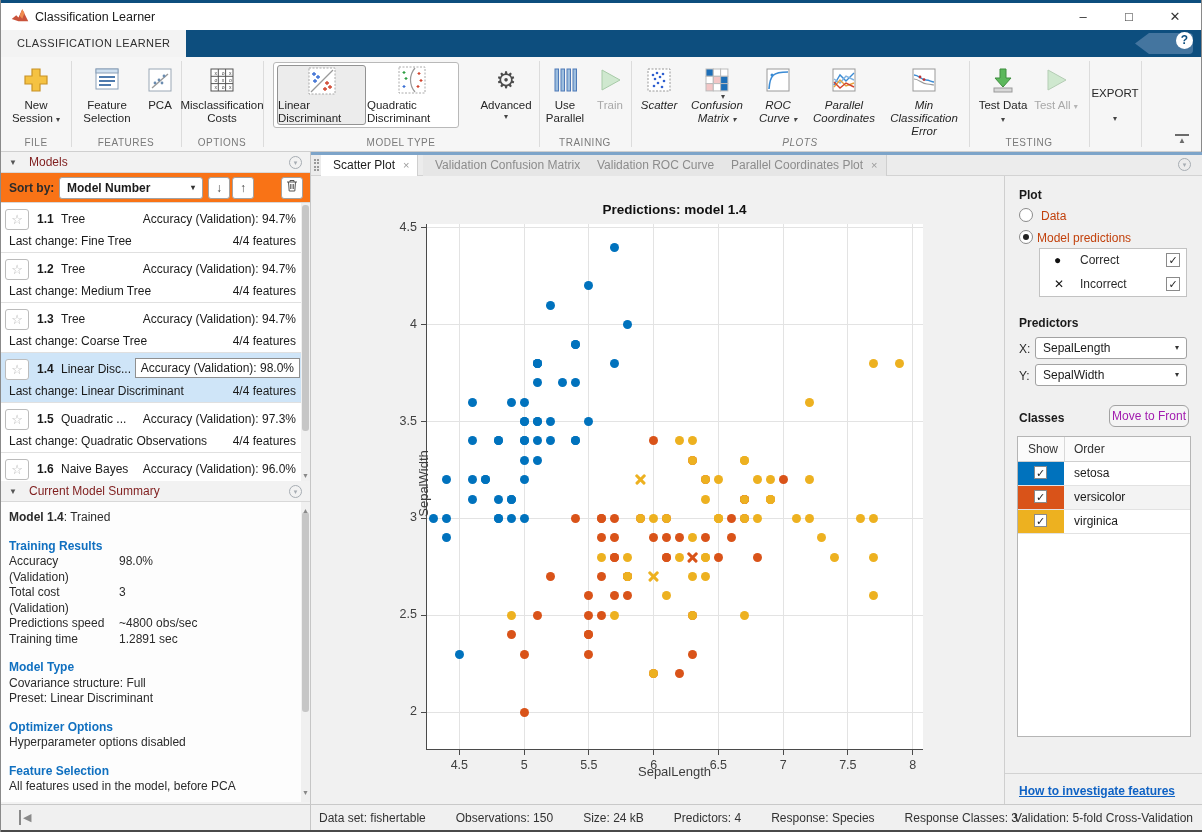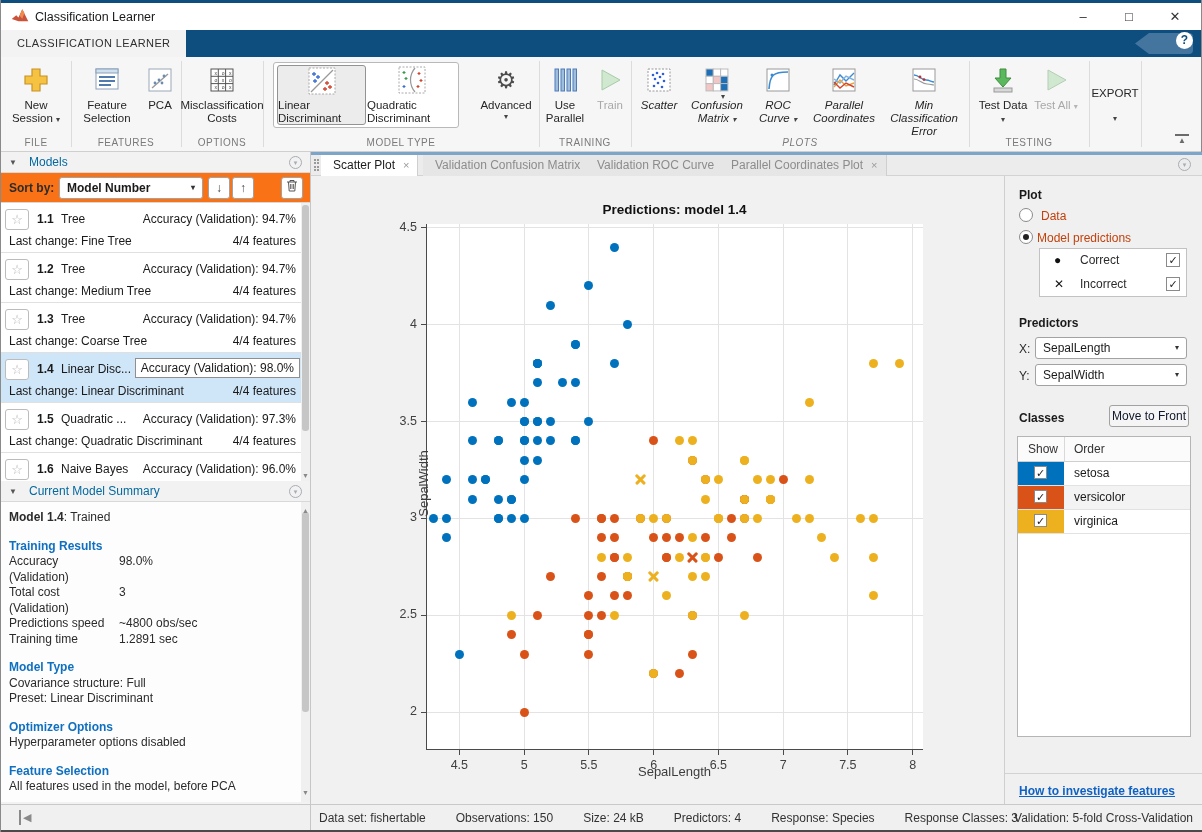"Models" .phead .ptitle { color: #0369a1 -> #7f1d1d }
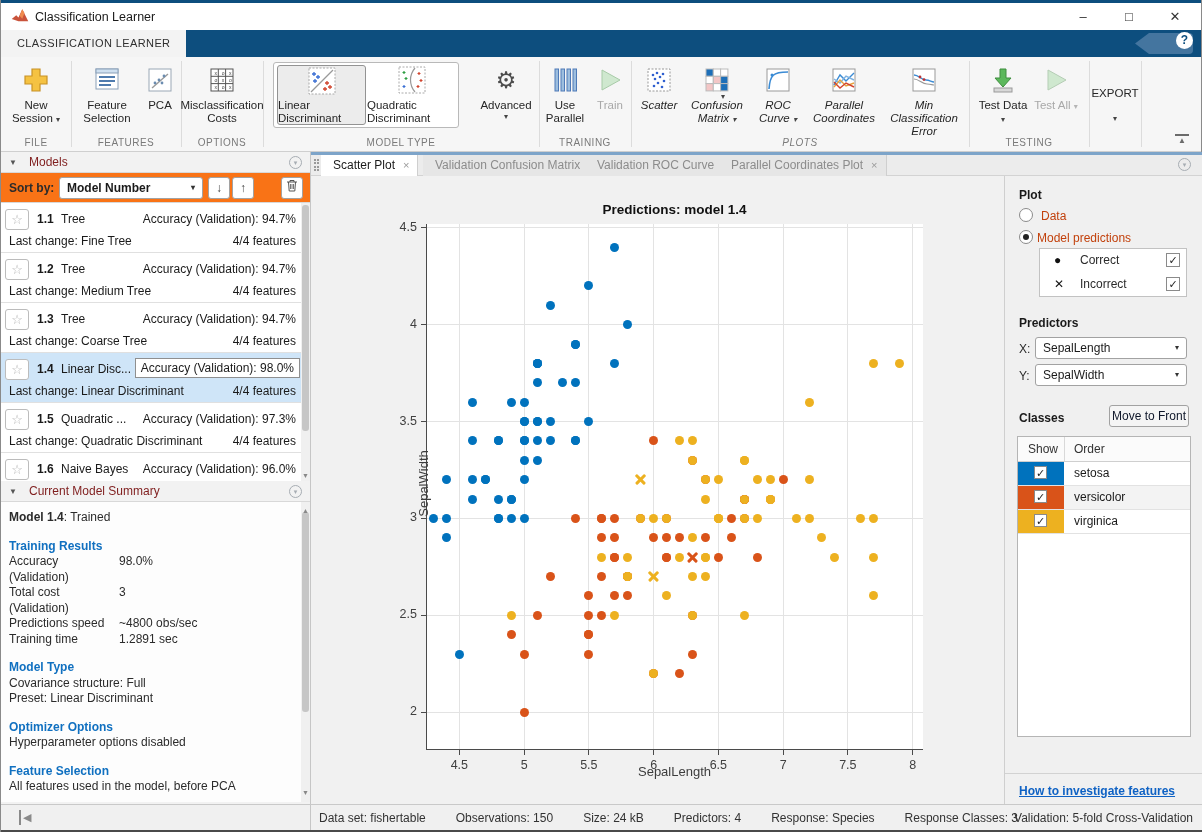"Move to Front" div.select { border-radius: none -> 6px; color: #0f172a -> #a21caf }
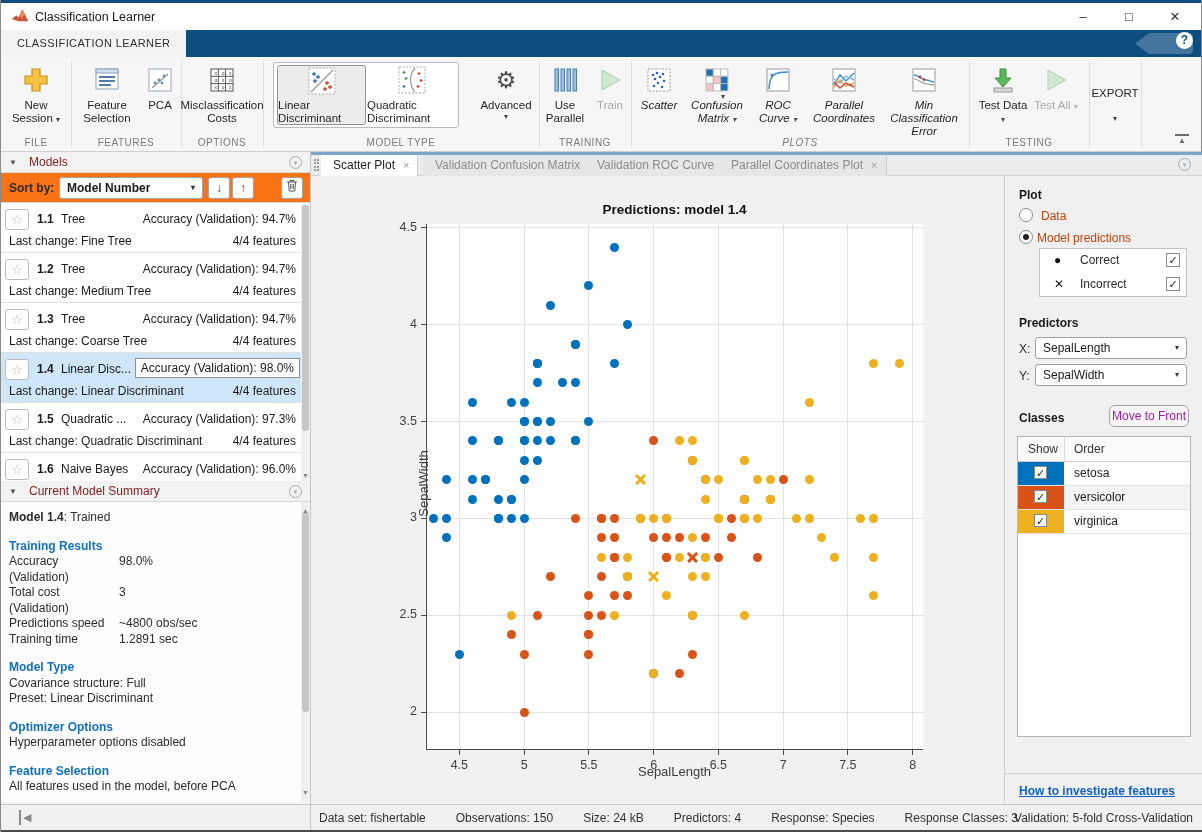"Last change: Quadratic Discriminant" span.mchange { text: Discriminant -> Observations }
